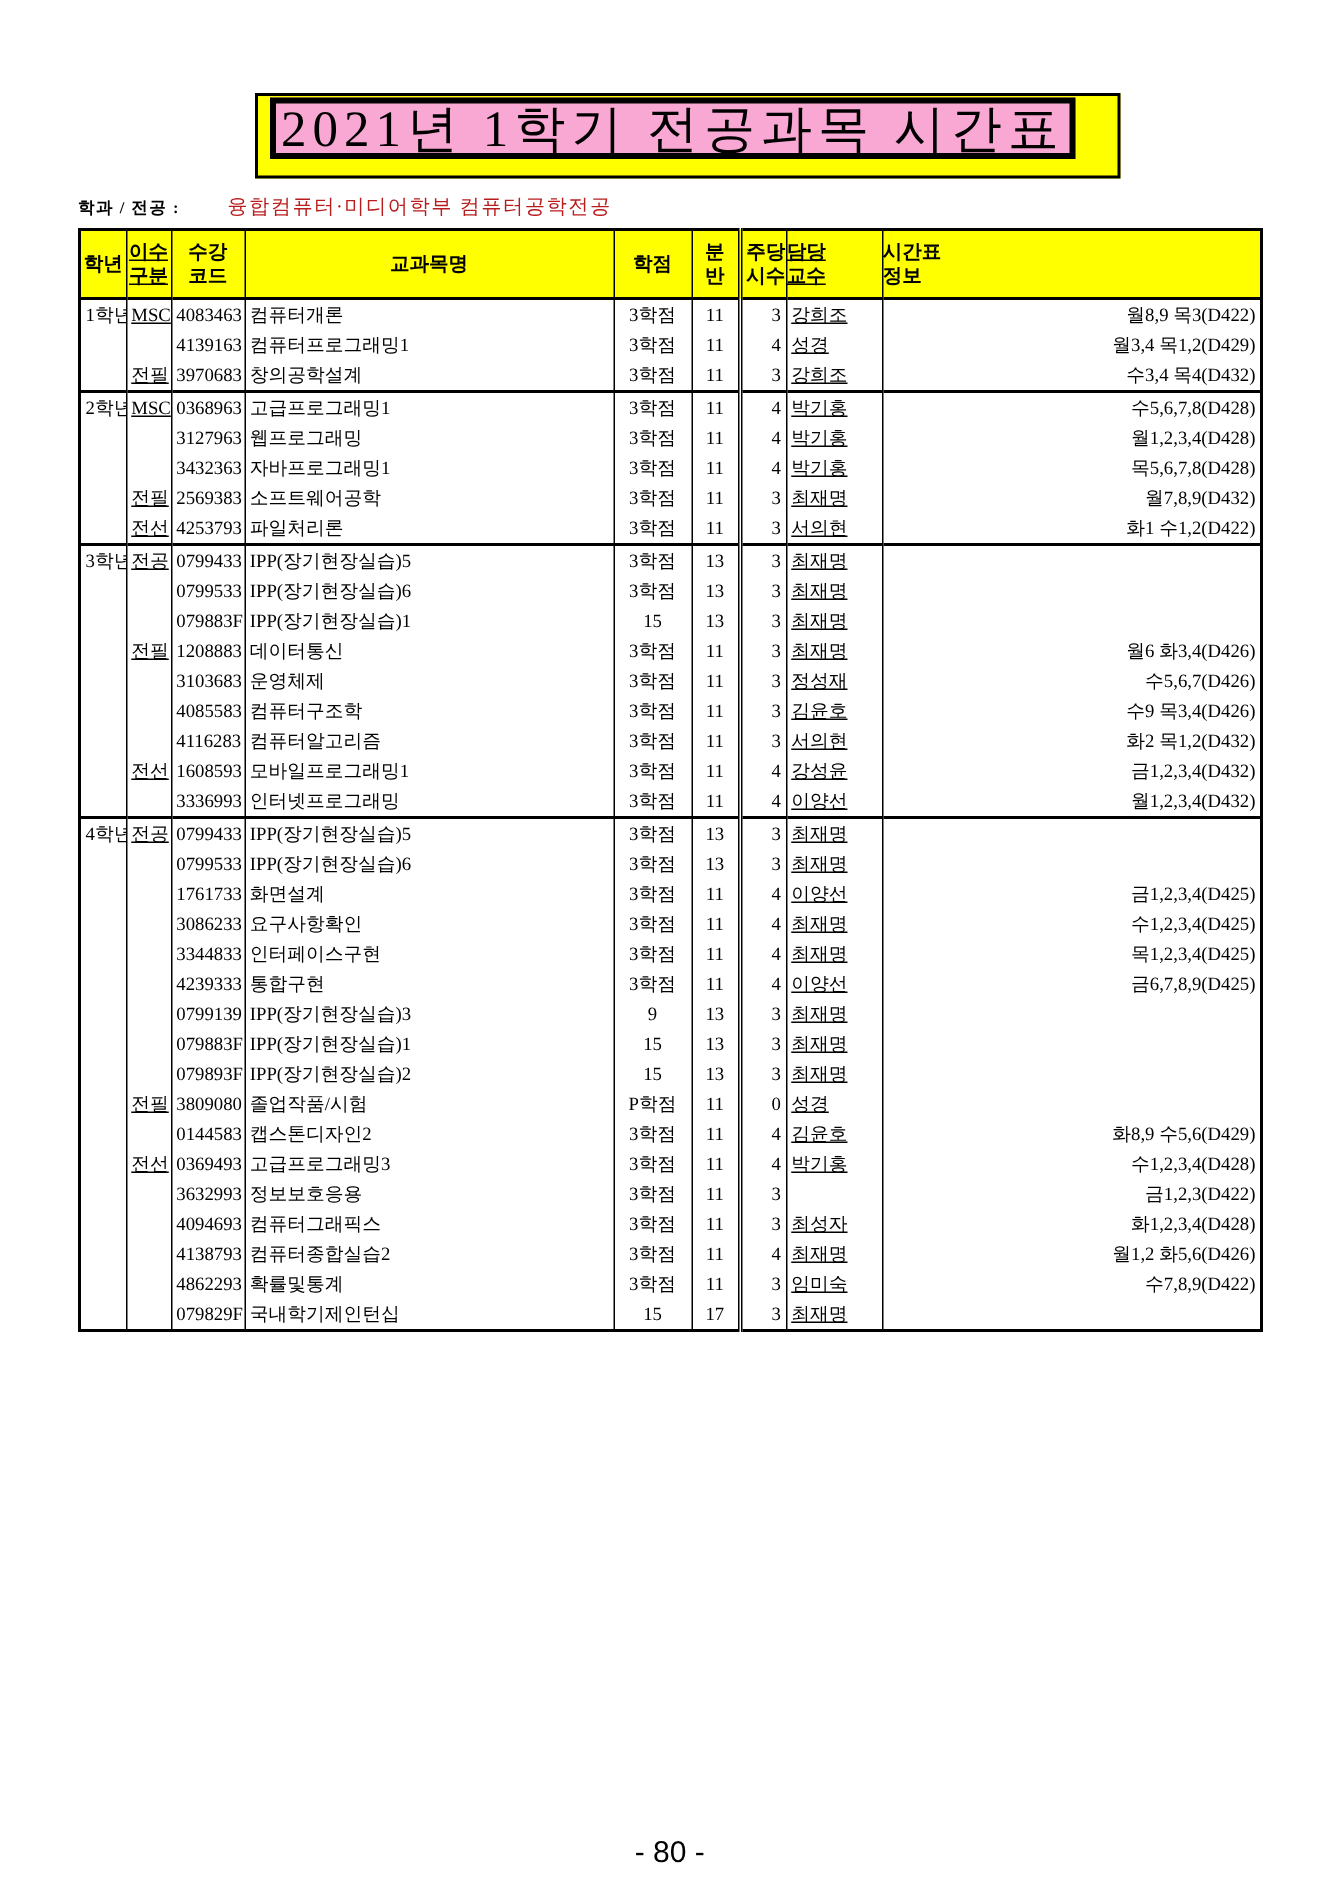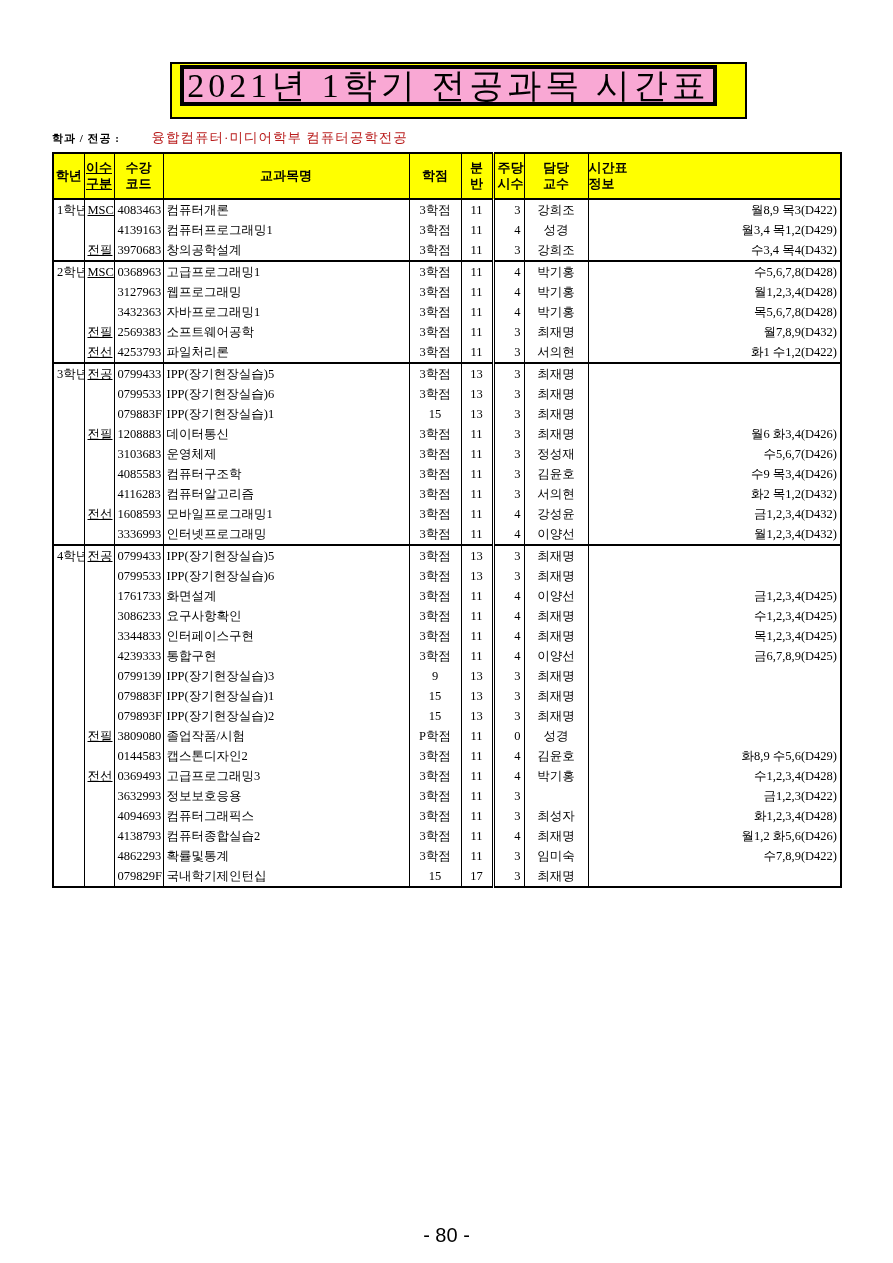"담당" .col-professor { text-align: center -> left; text-decoration: none -> underline }
